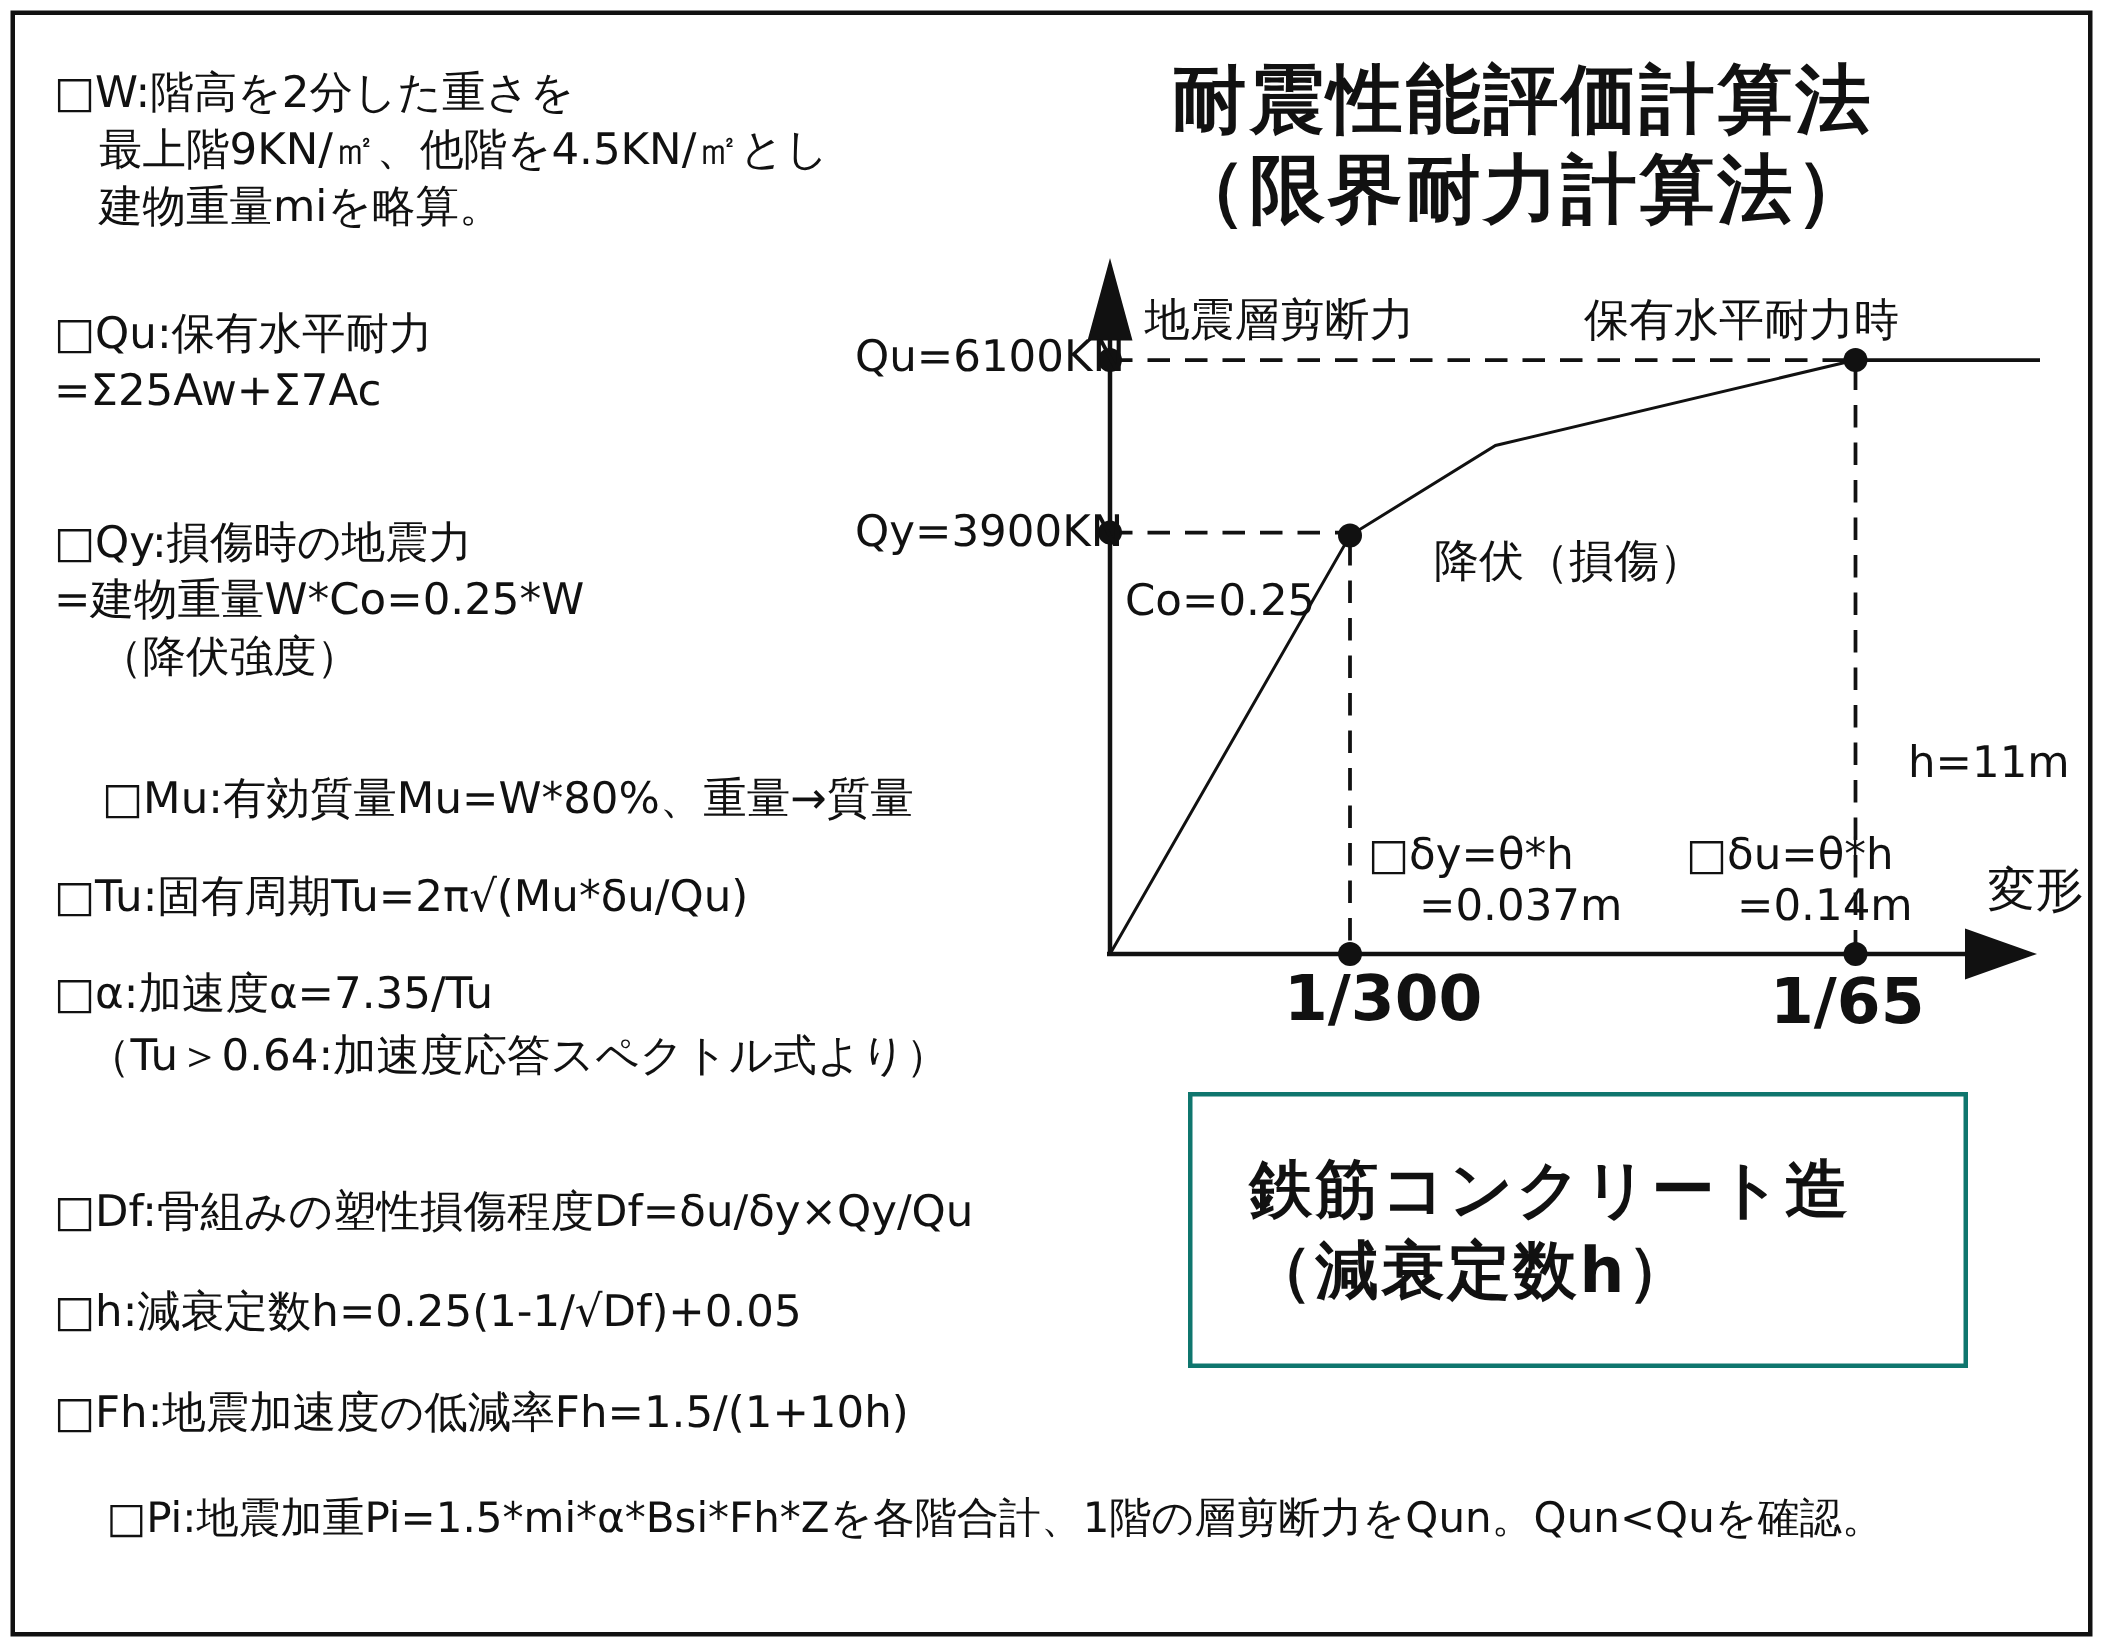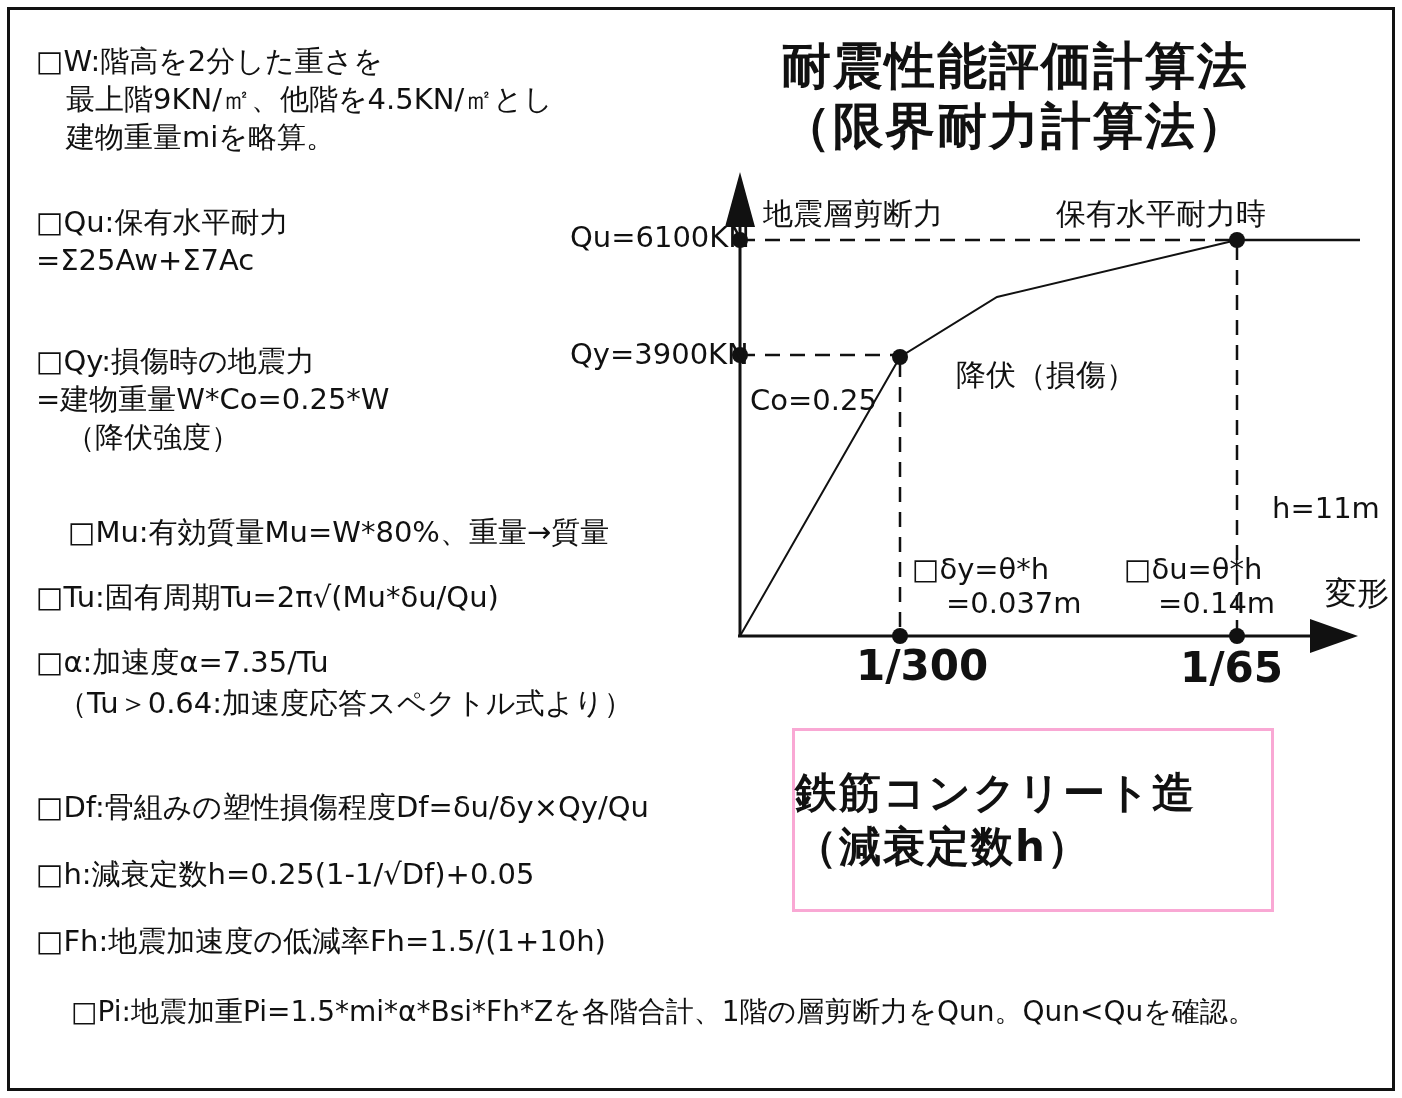"鉄筋コンクリート造" .rc-box { border: 3px solid #f9a8d4 -> 3px solid #0f766e; padding-left: none -> 38px }
